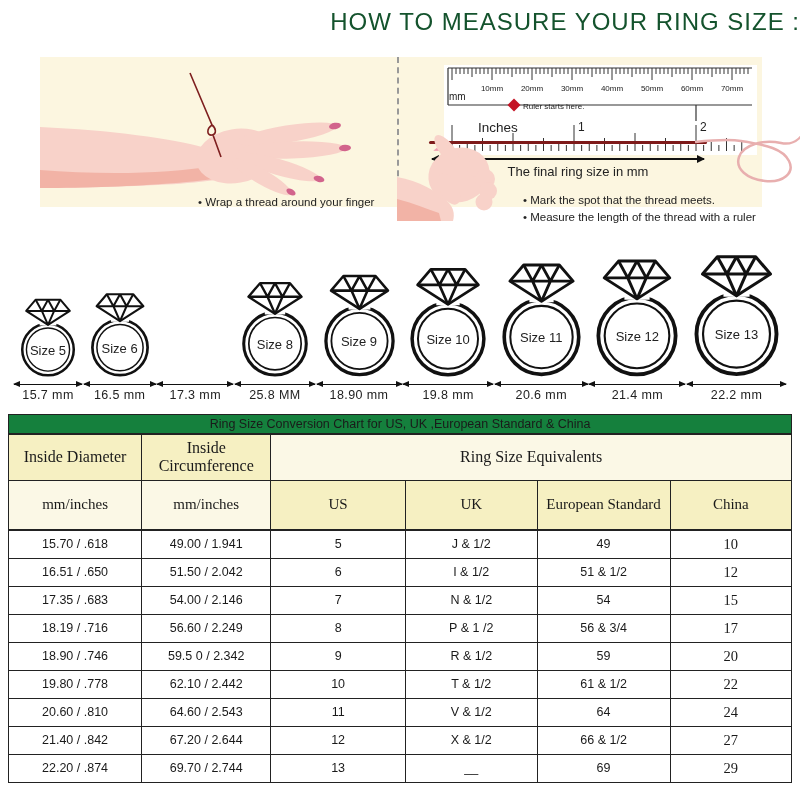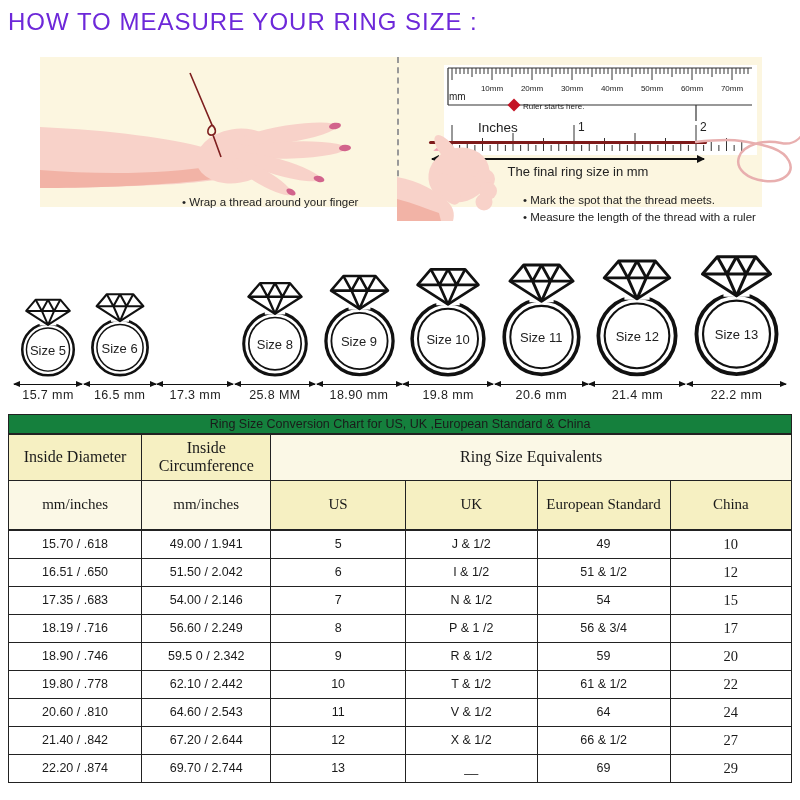"HOW TO MEASURE YOUR RING" .main-title { color: #6d28d9 -> #14532d; text-align: left -> right }
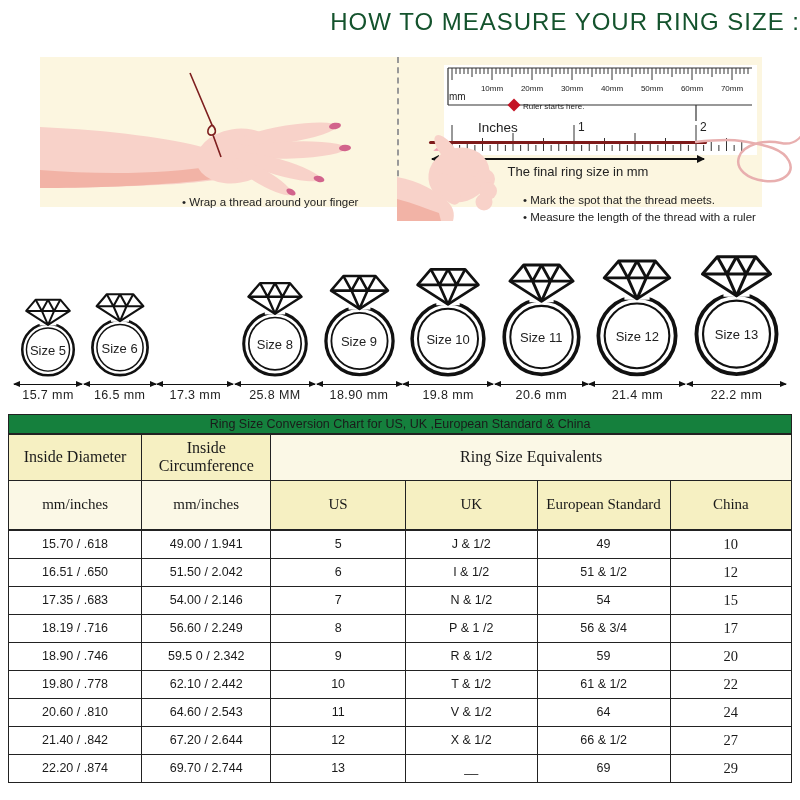"• Wrap a thread around" .cap-left { left: 142px -> 158px }
